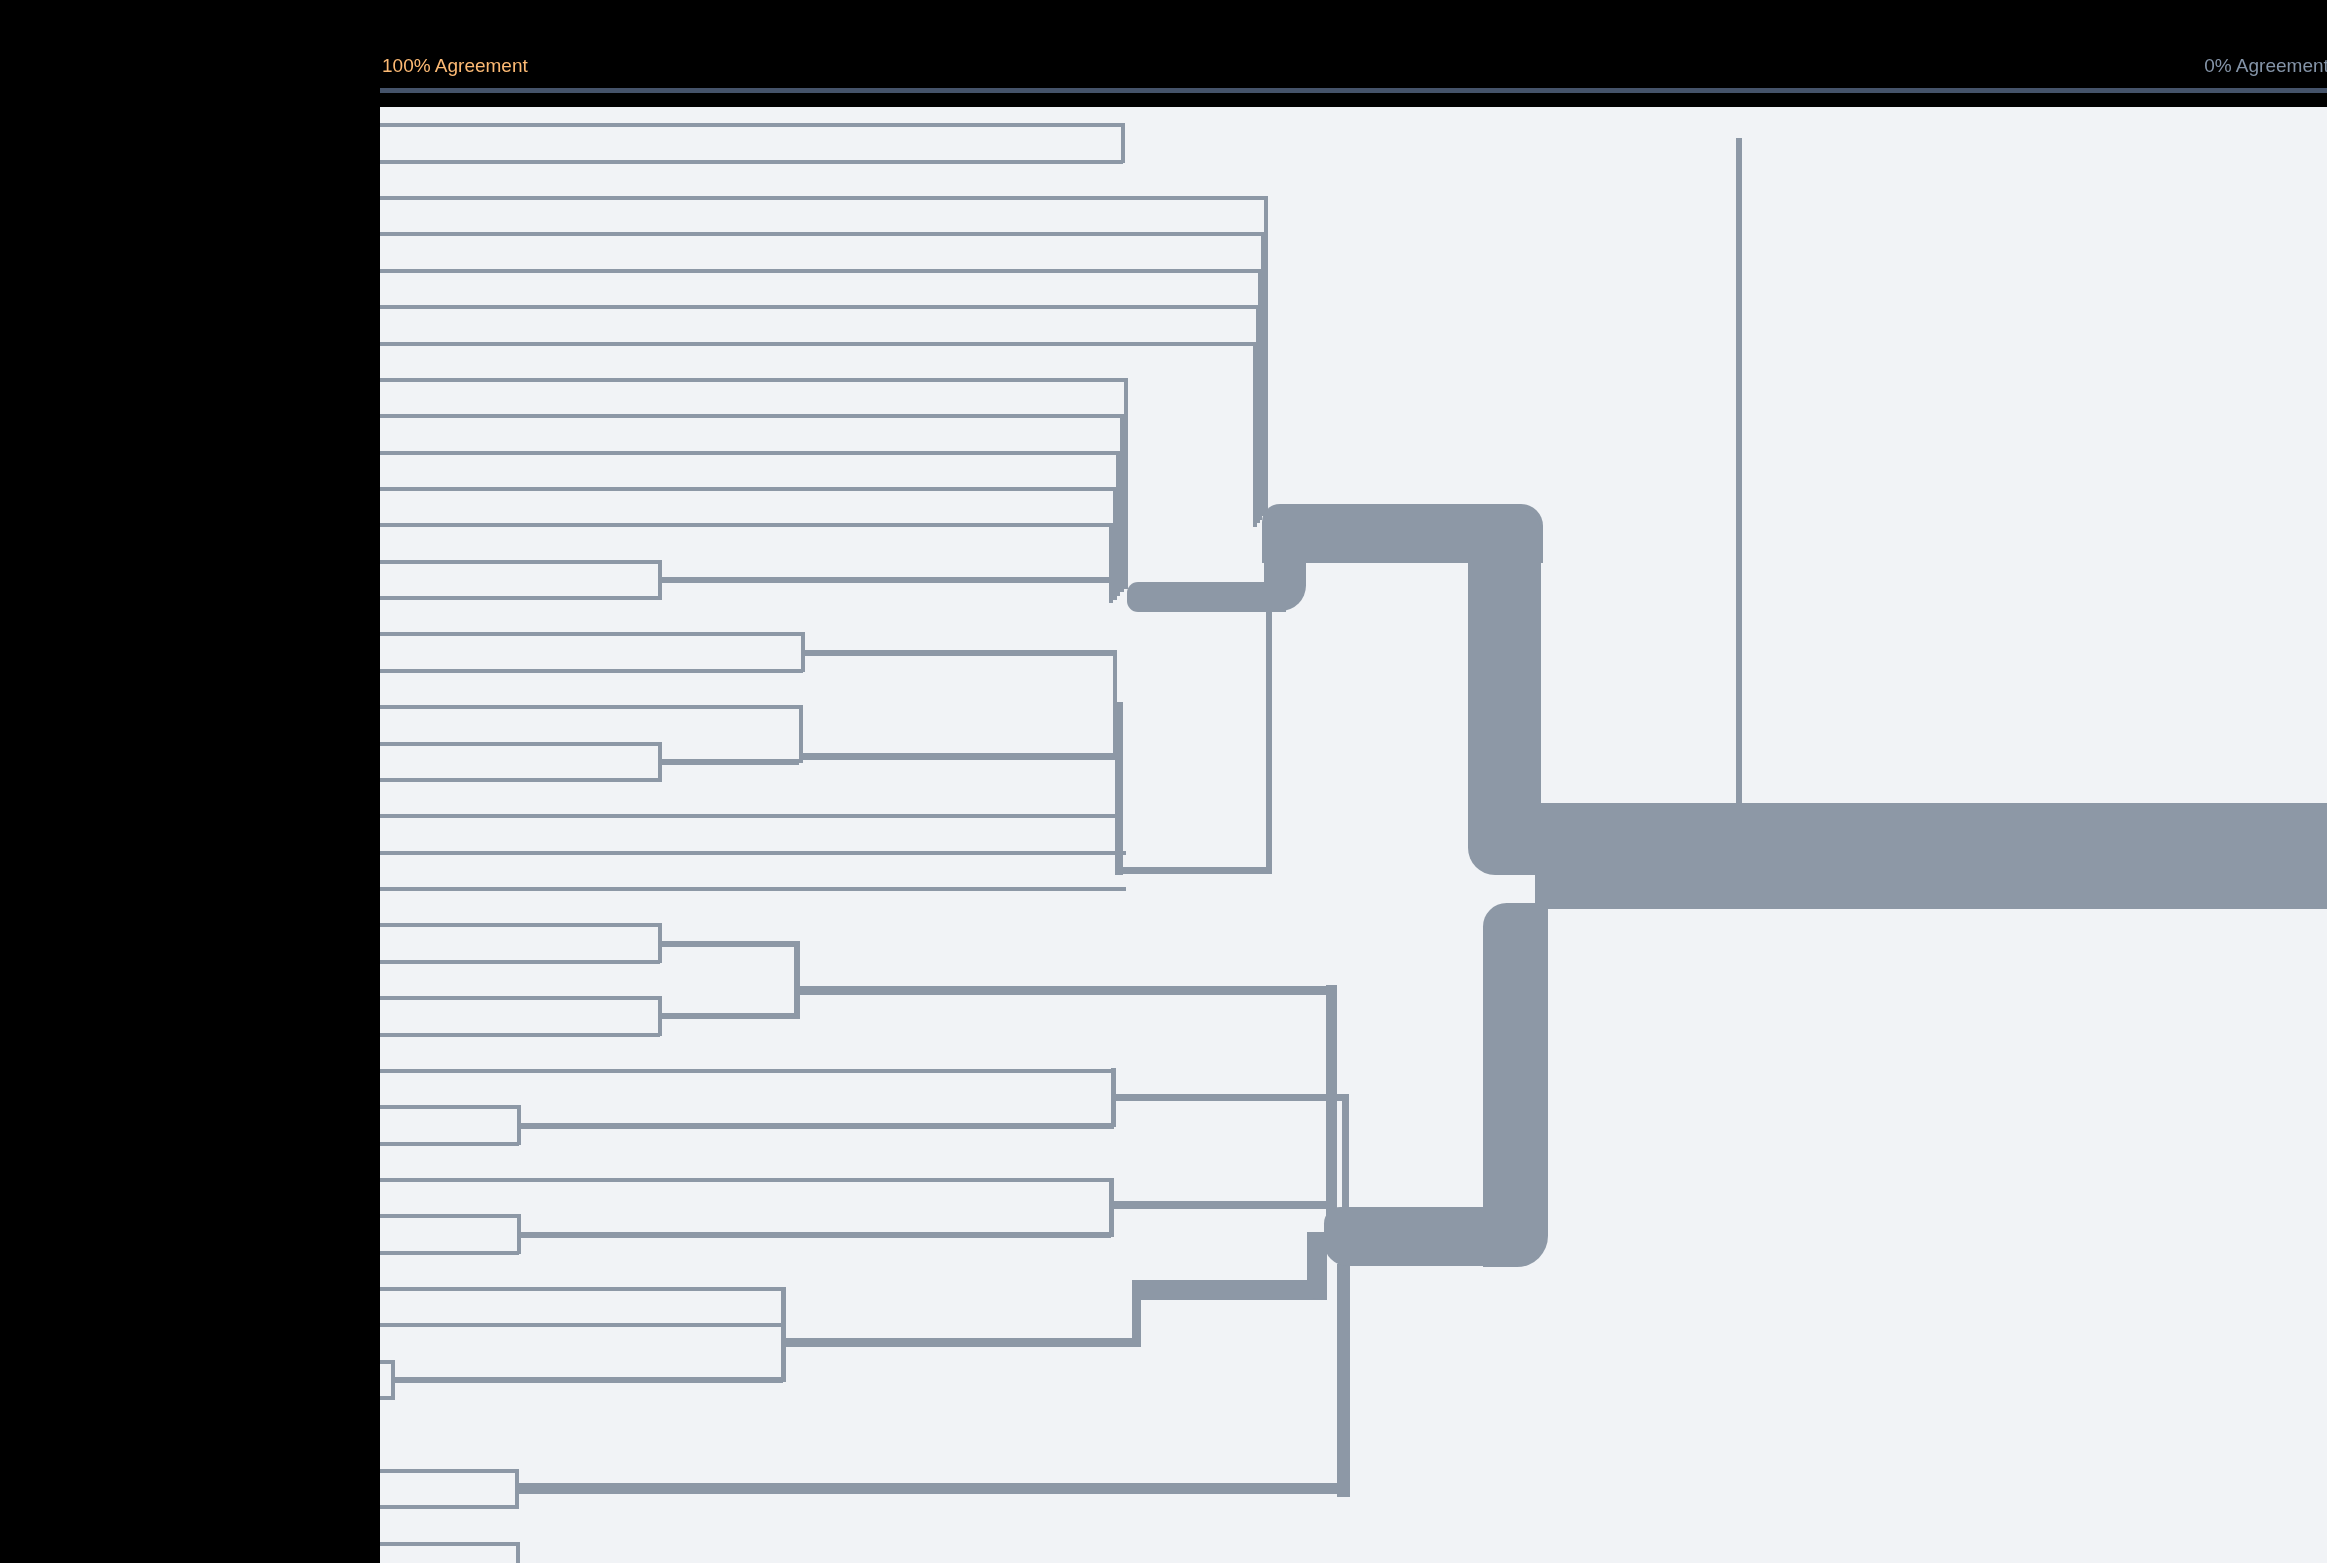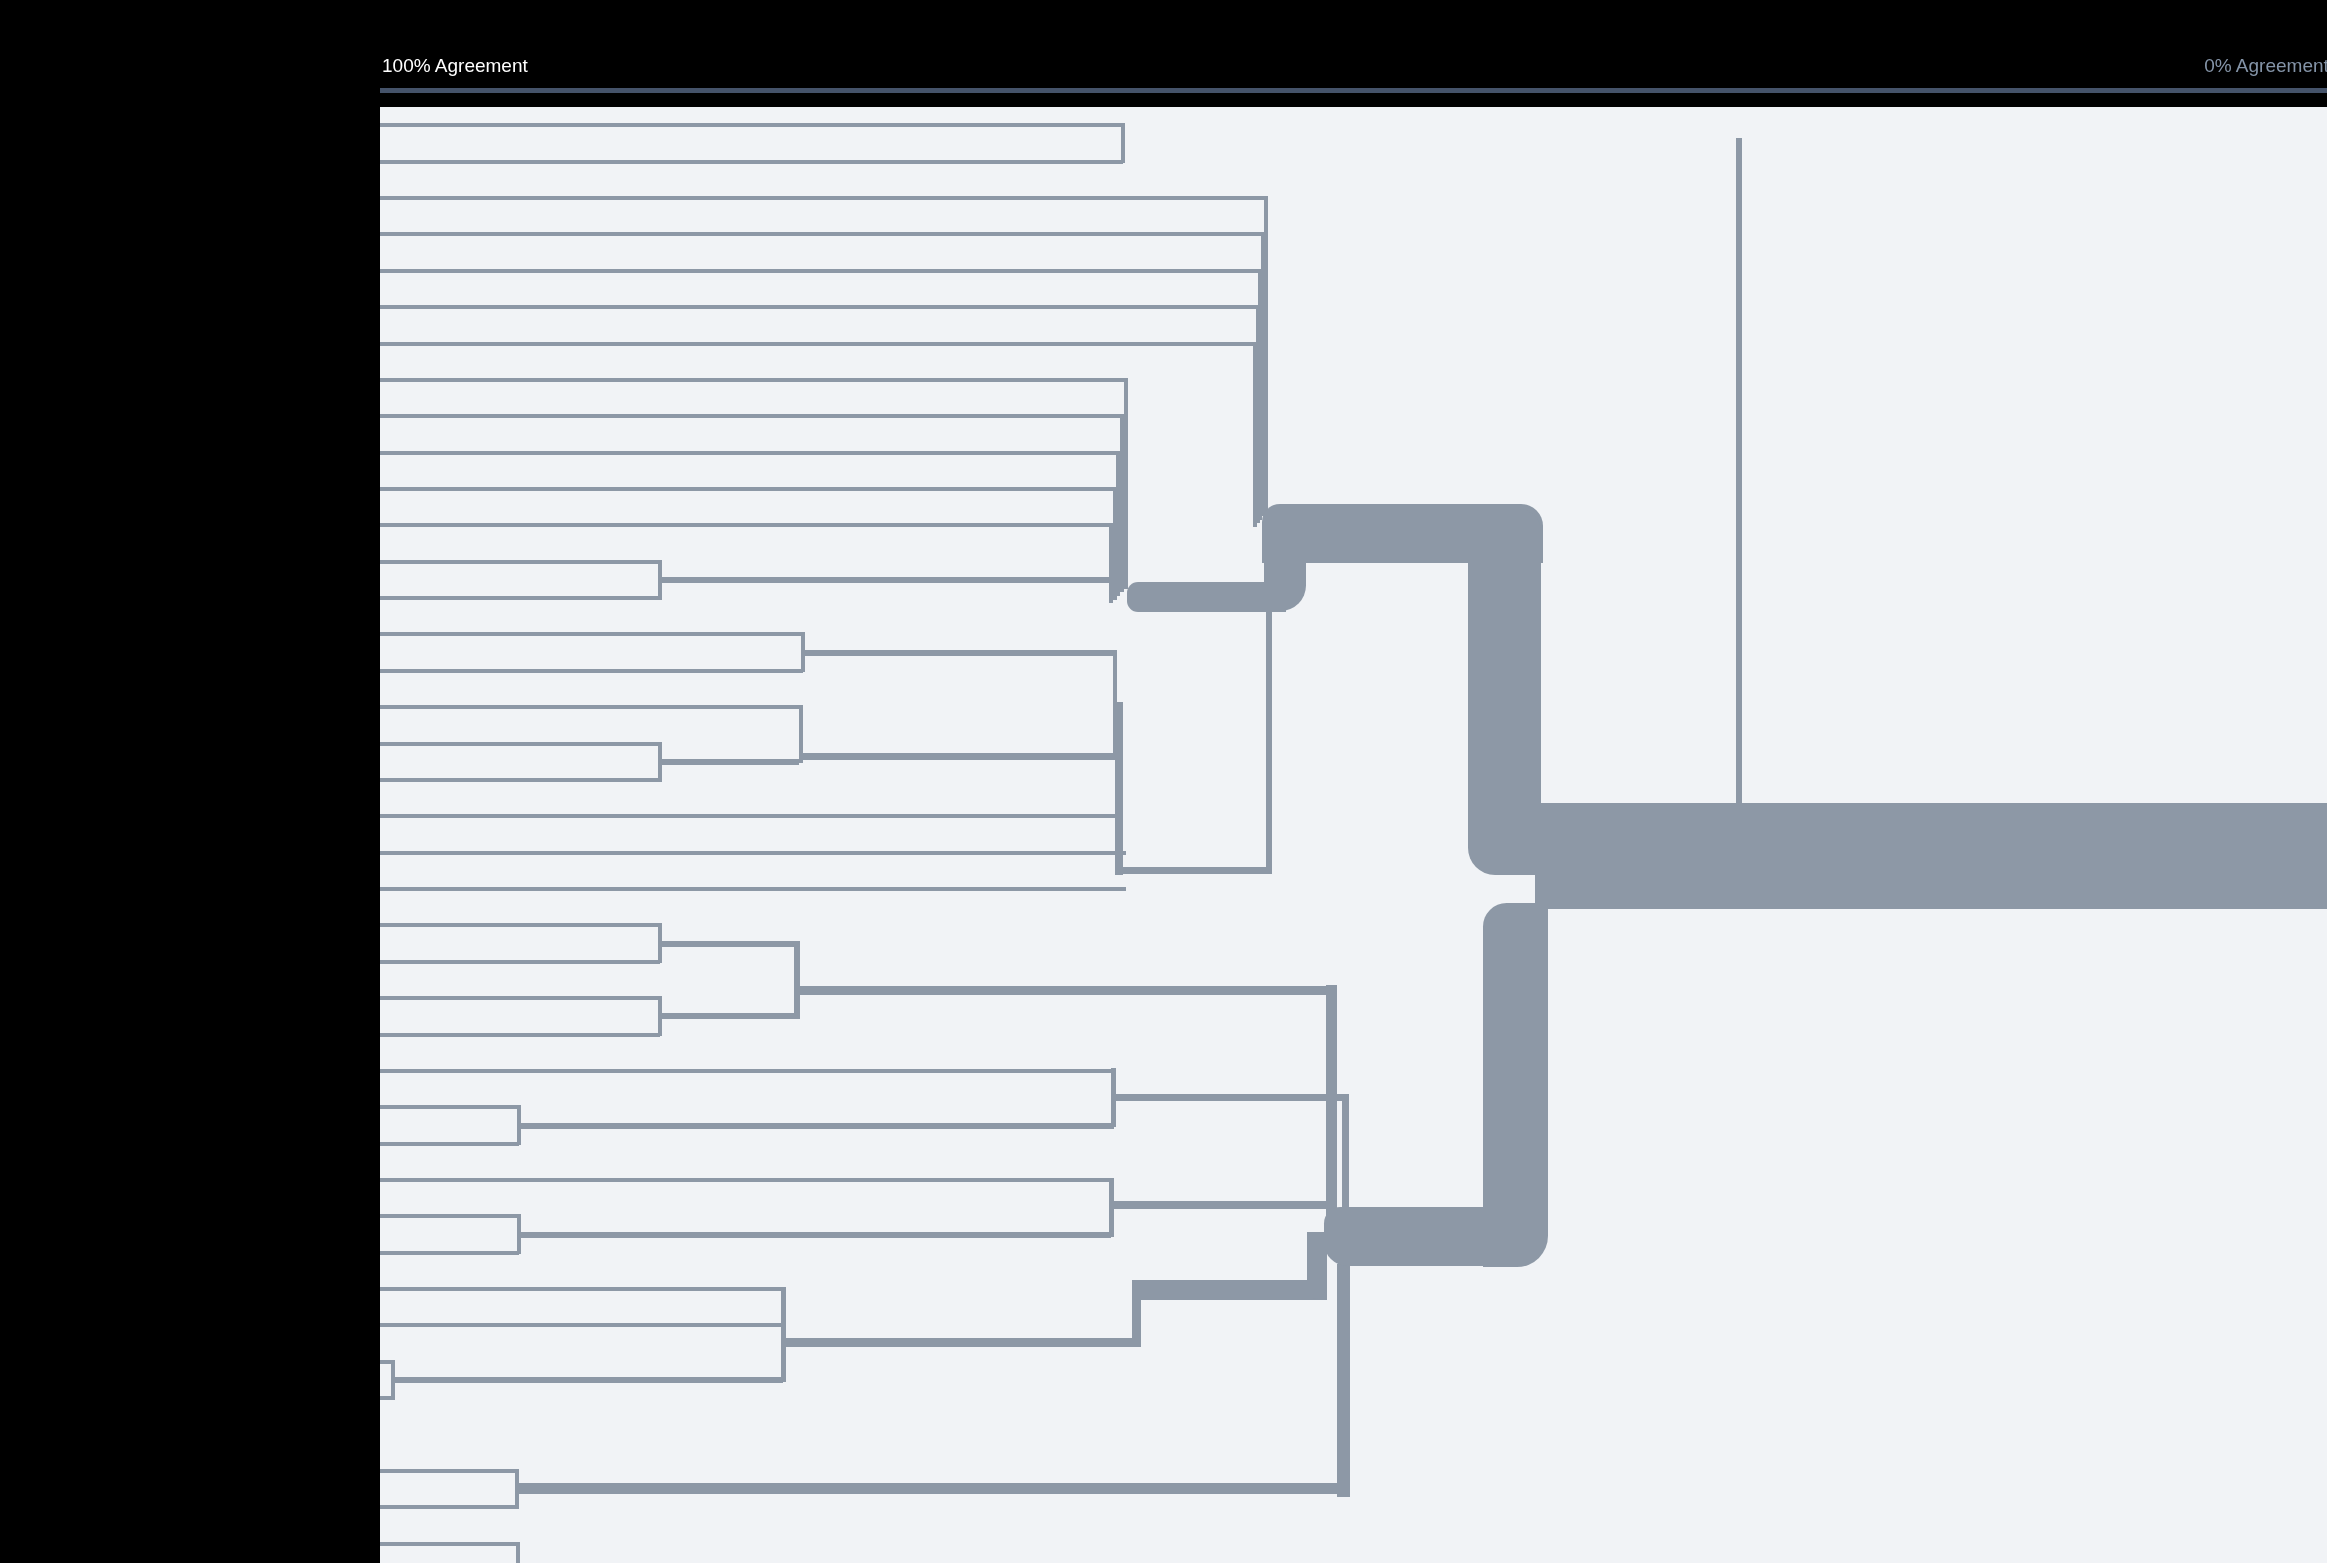"100% Agreement" div.axis-label { color: #ffffff -> #fdba74 }
